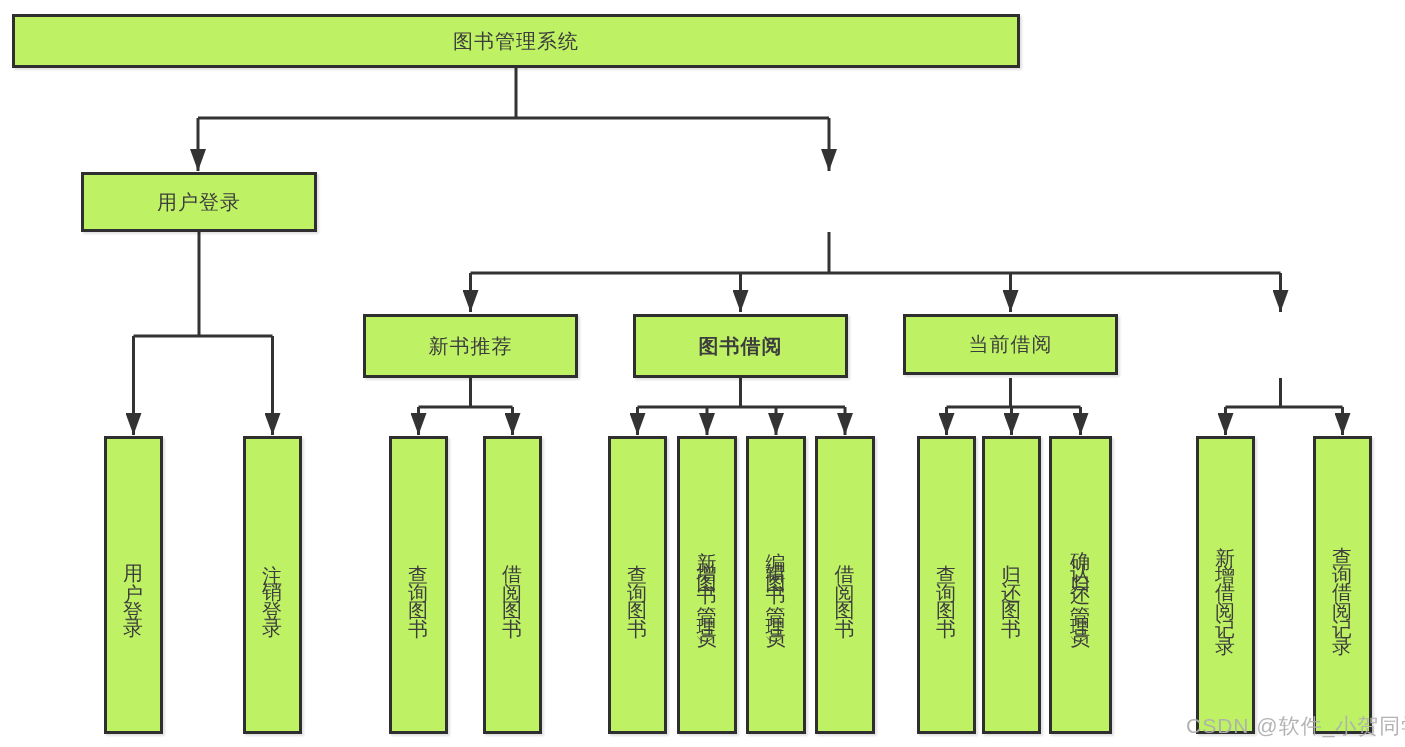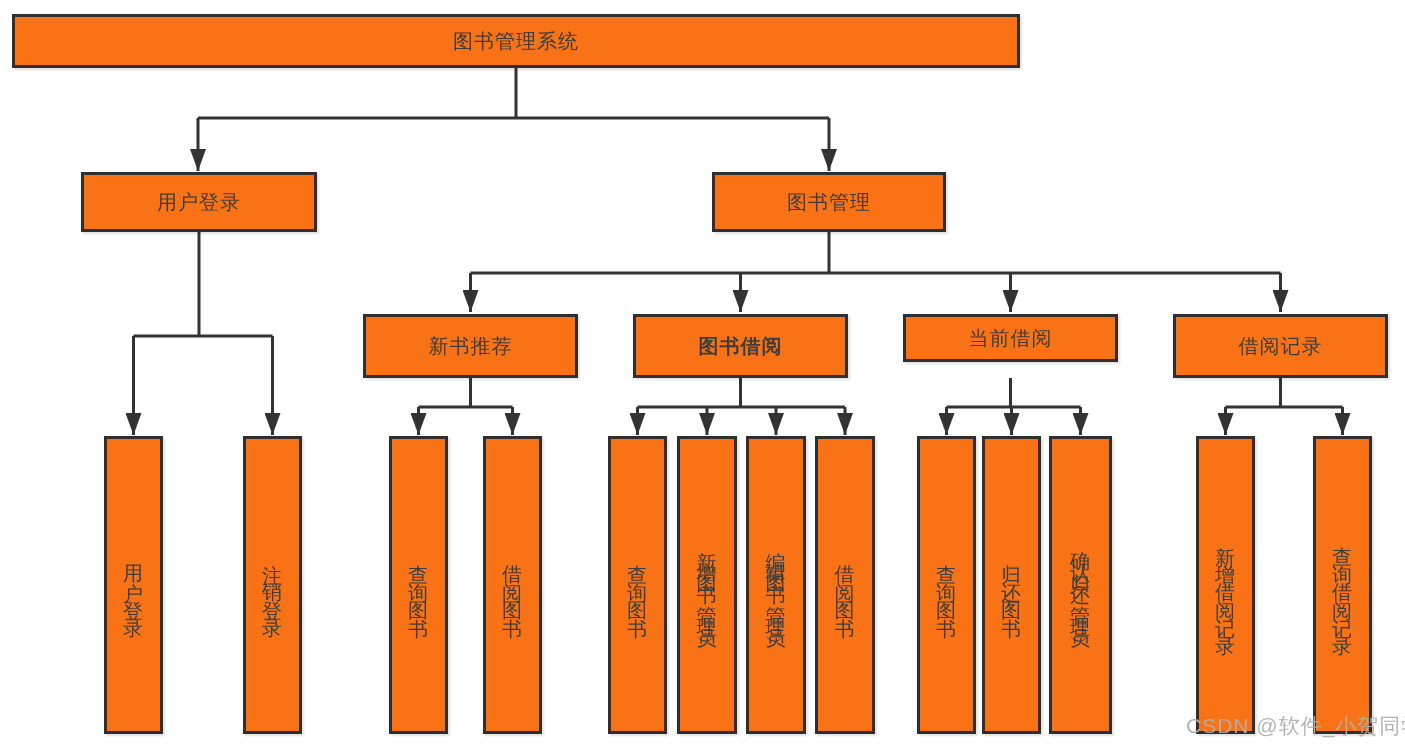"图书管理系统" .node { background: #f97316 -> #bef264 }
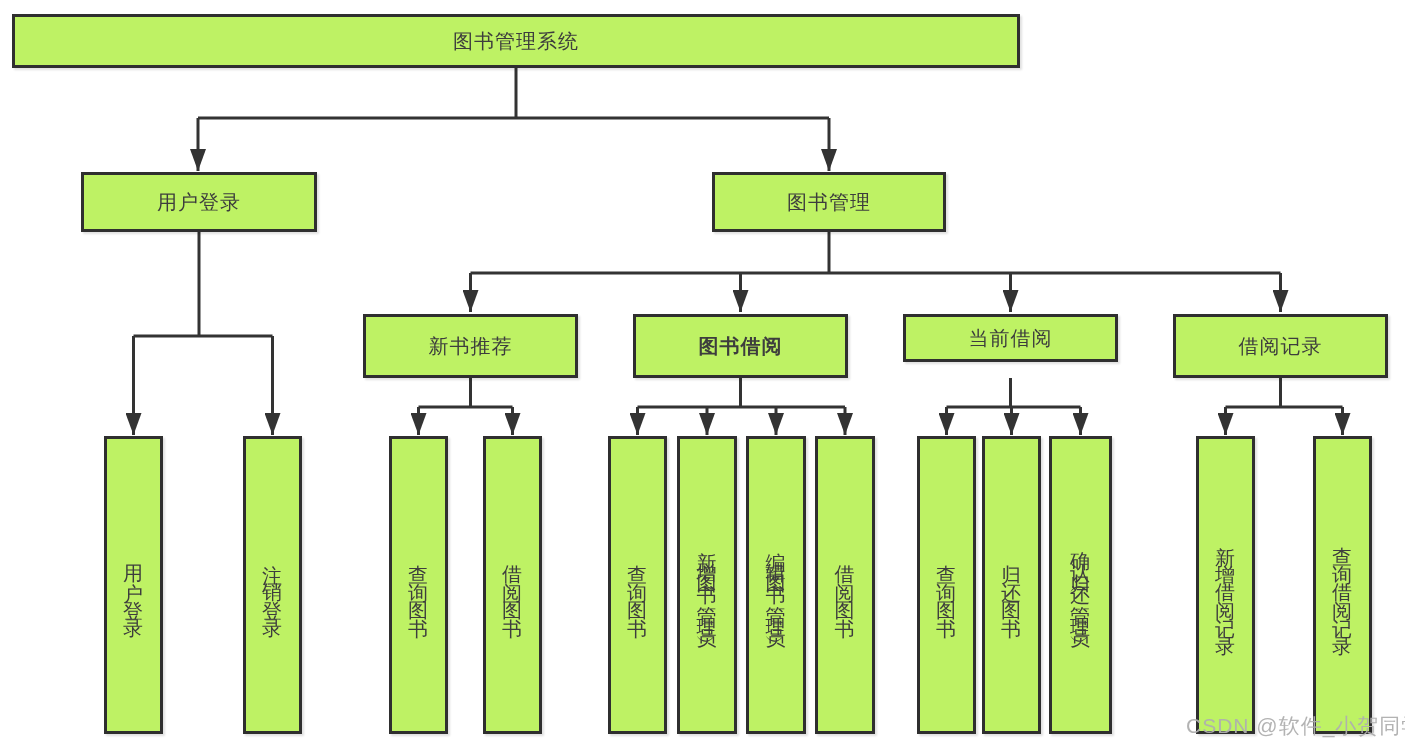"图书管理" div.node { html: <div> <span>图书管理</span> </div> -> none }
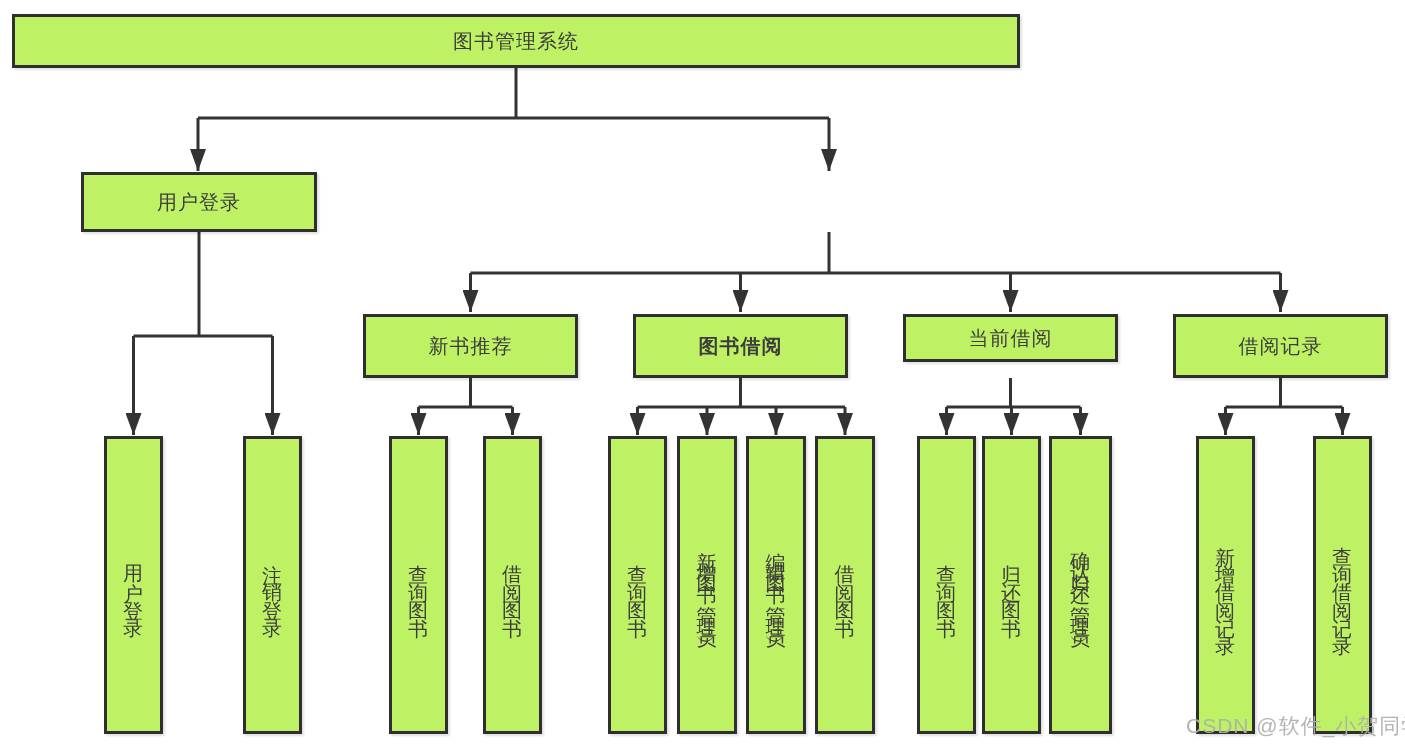"当前借阅" div.node { height: 48px -> 61px }
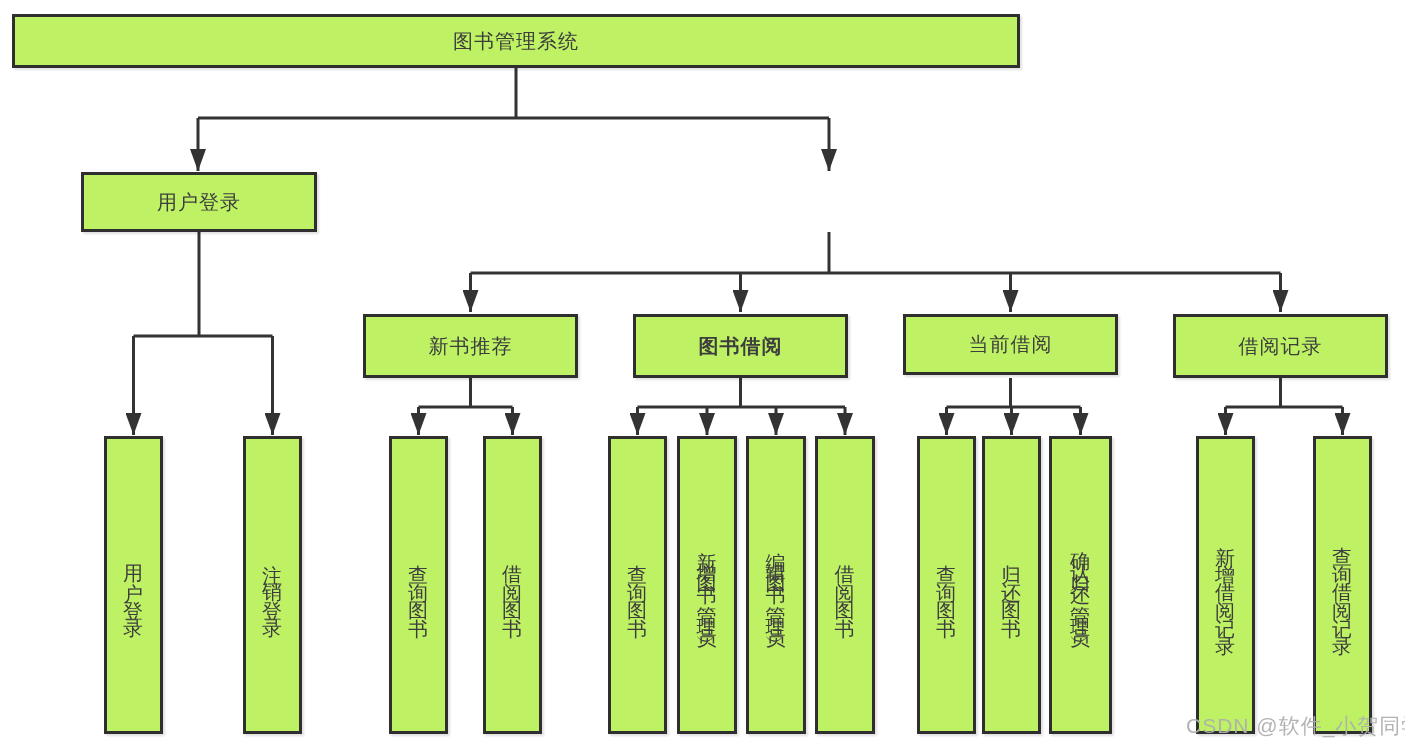"借阅记录" div.node { html: <div> <span>借阅记录</span> </div> -> none }
